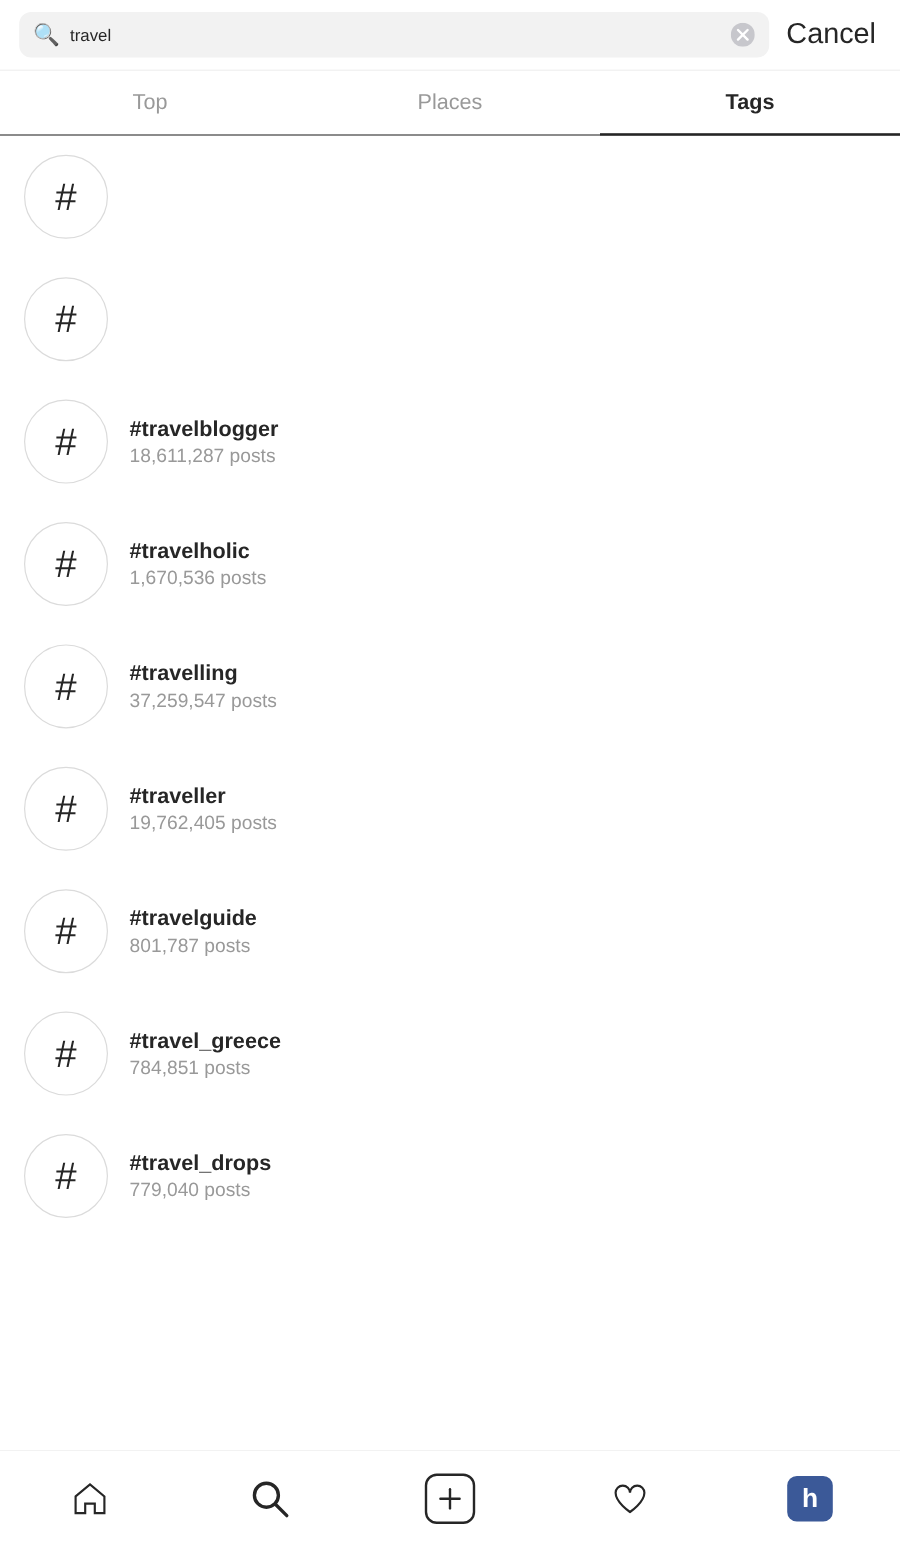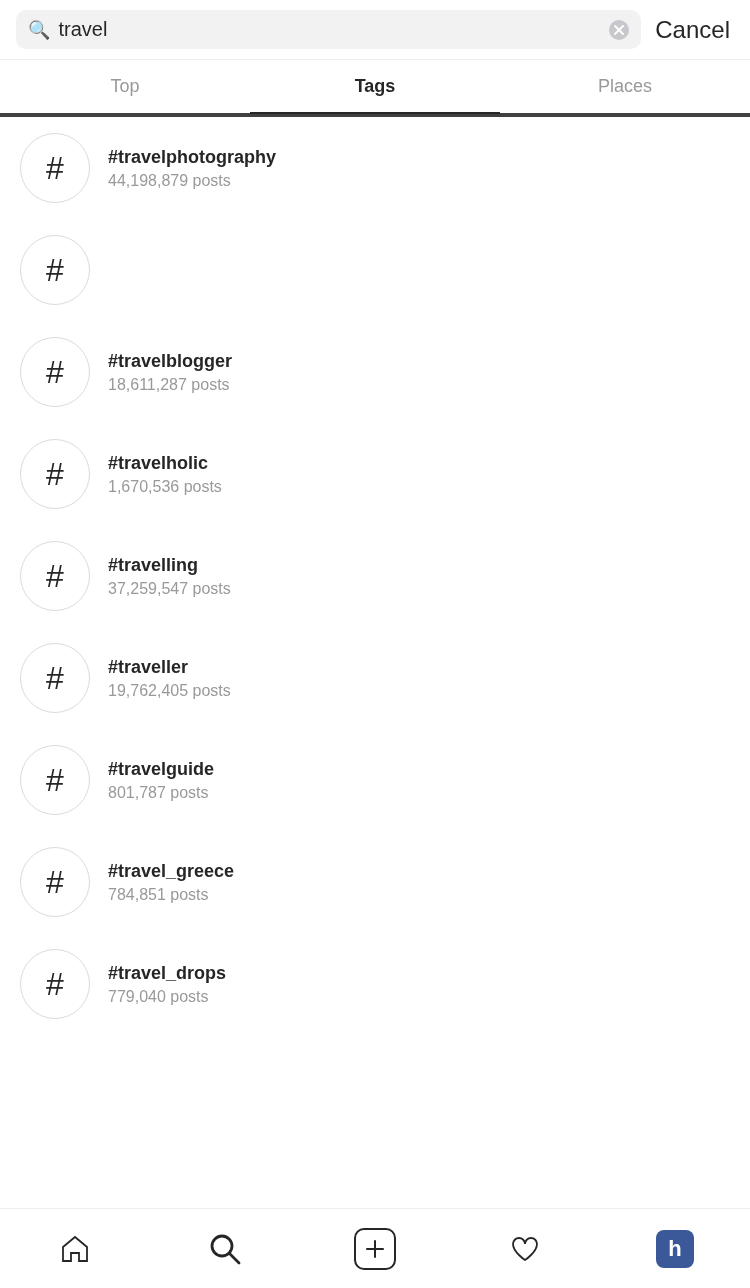"travel" .search-input { font-size: 20px -> 14px }
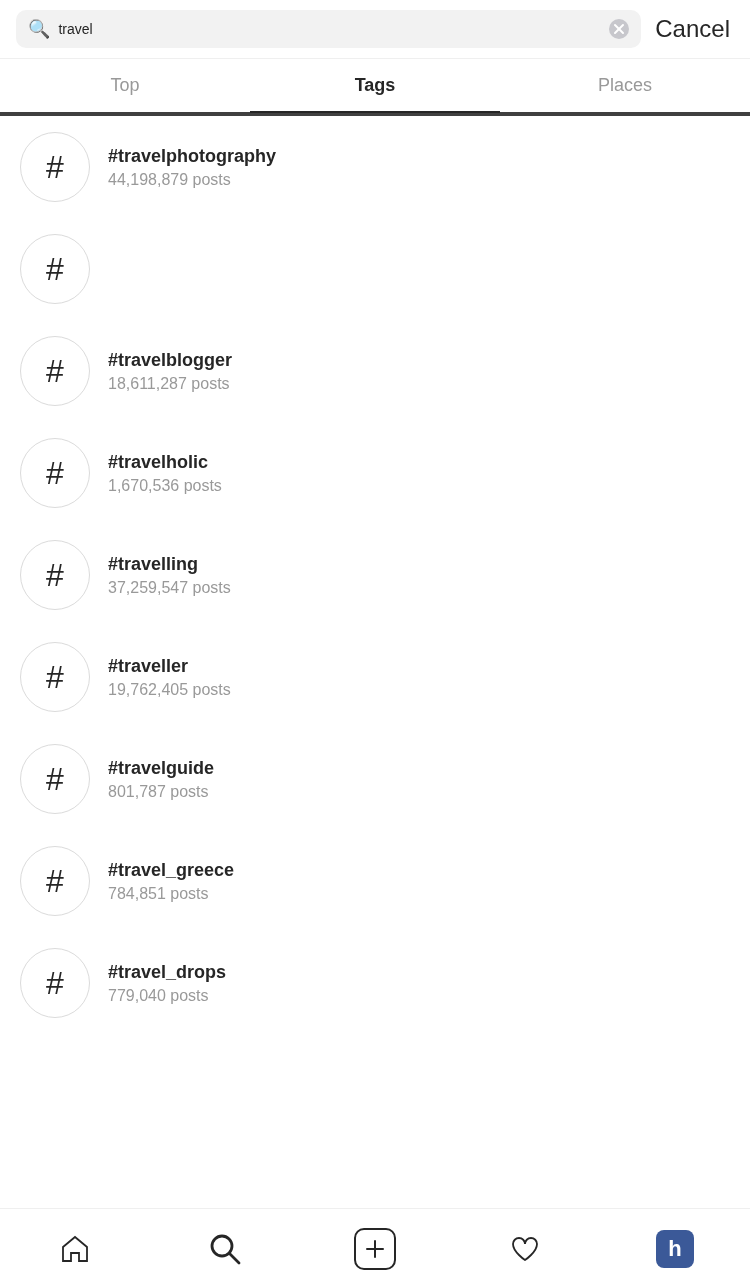"Top" .tabs { border-bottom: 4px solid #404040 -> 1px solid #404040 }
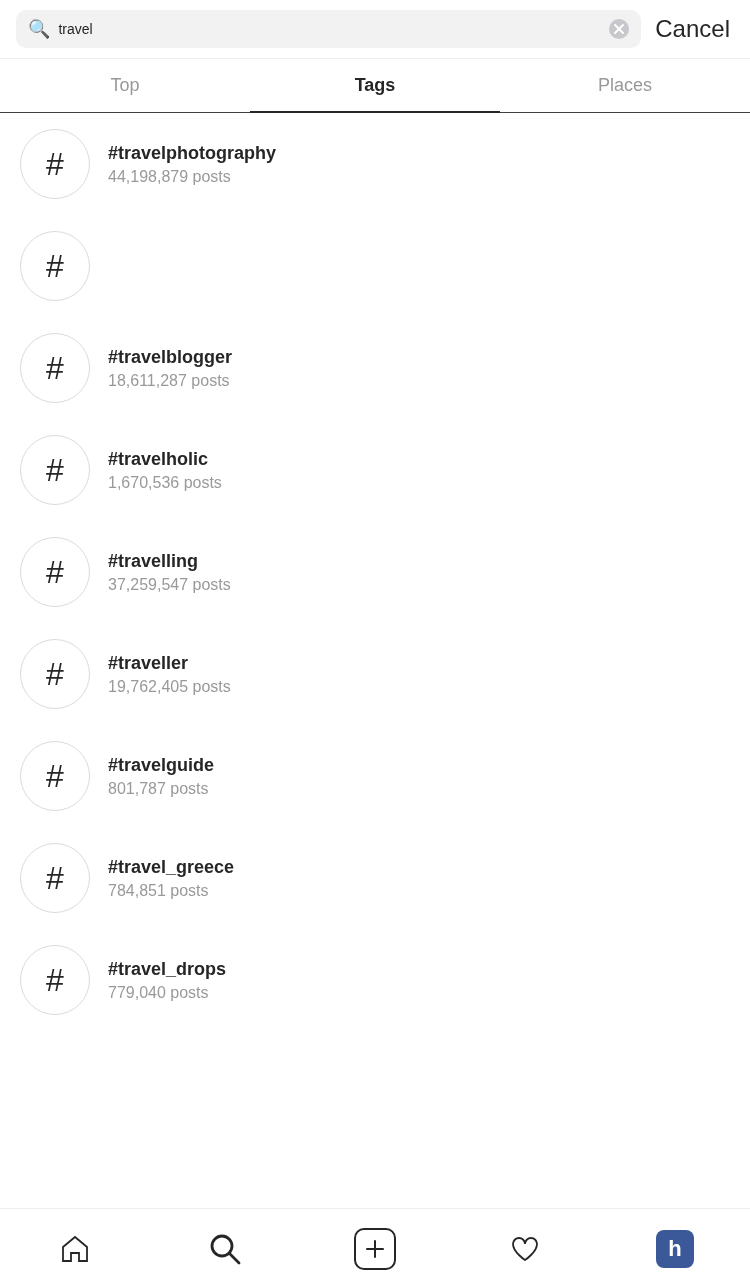"Tags" div.tab { order: before "Places" -> after "Places" }
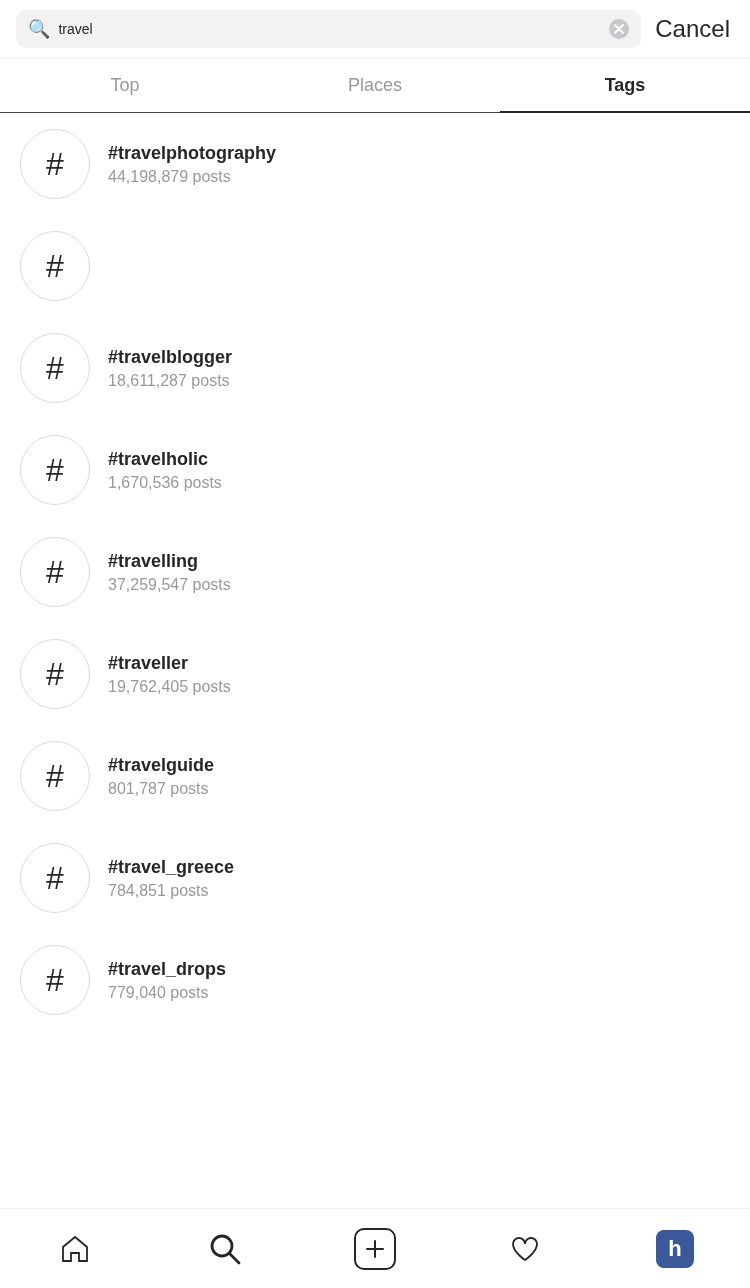"#travelphotography" div.tag-info { html: <div> <span>#travelphotography</span> <span>44,198,879 posts</span> </div> -> none }
